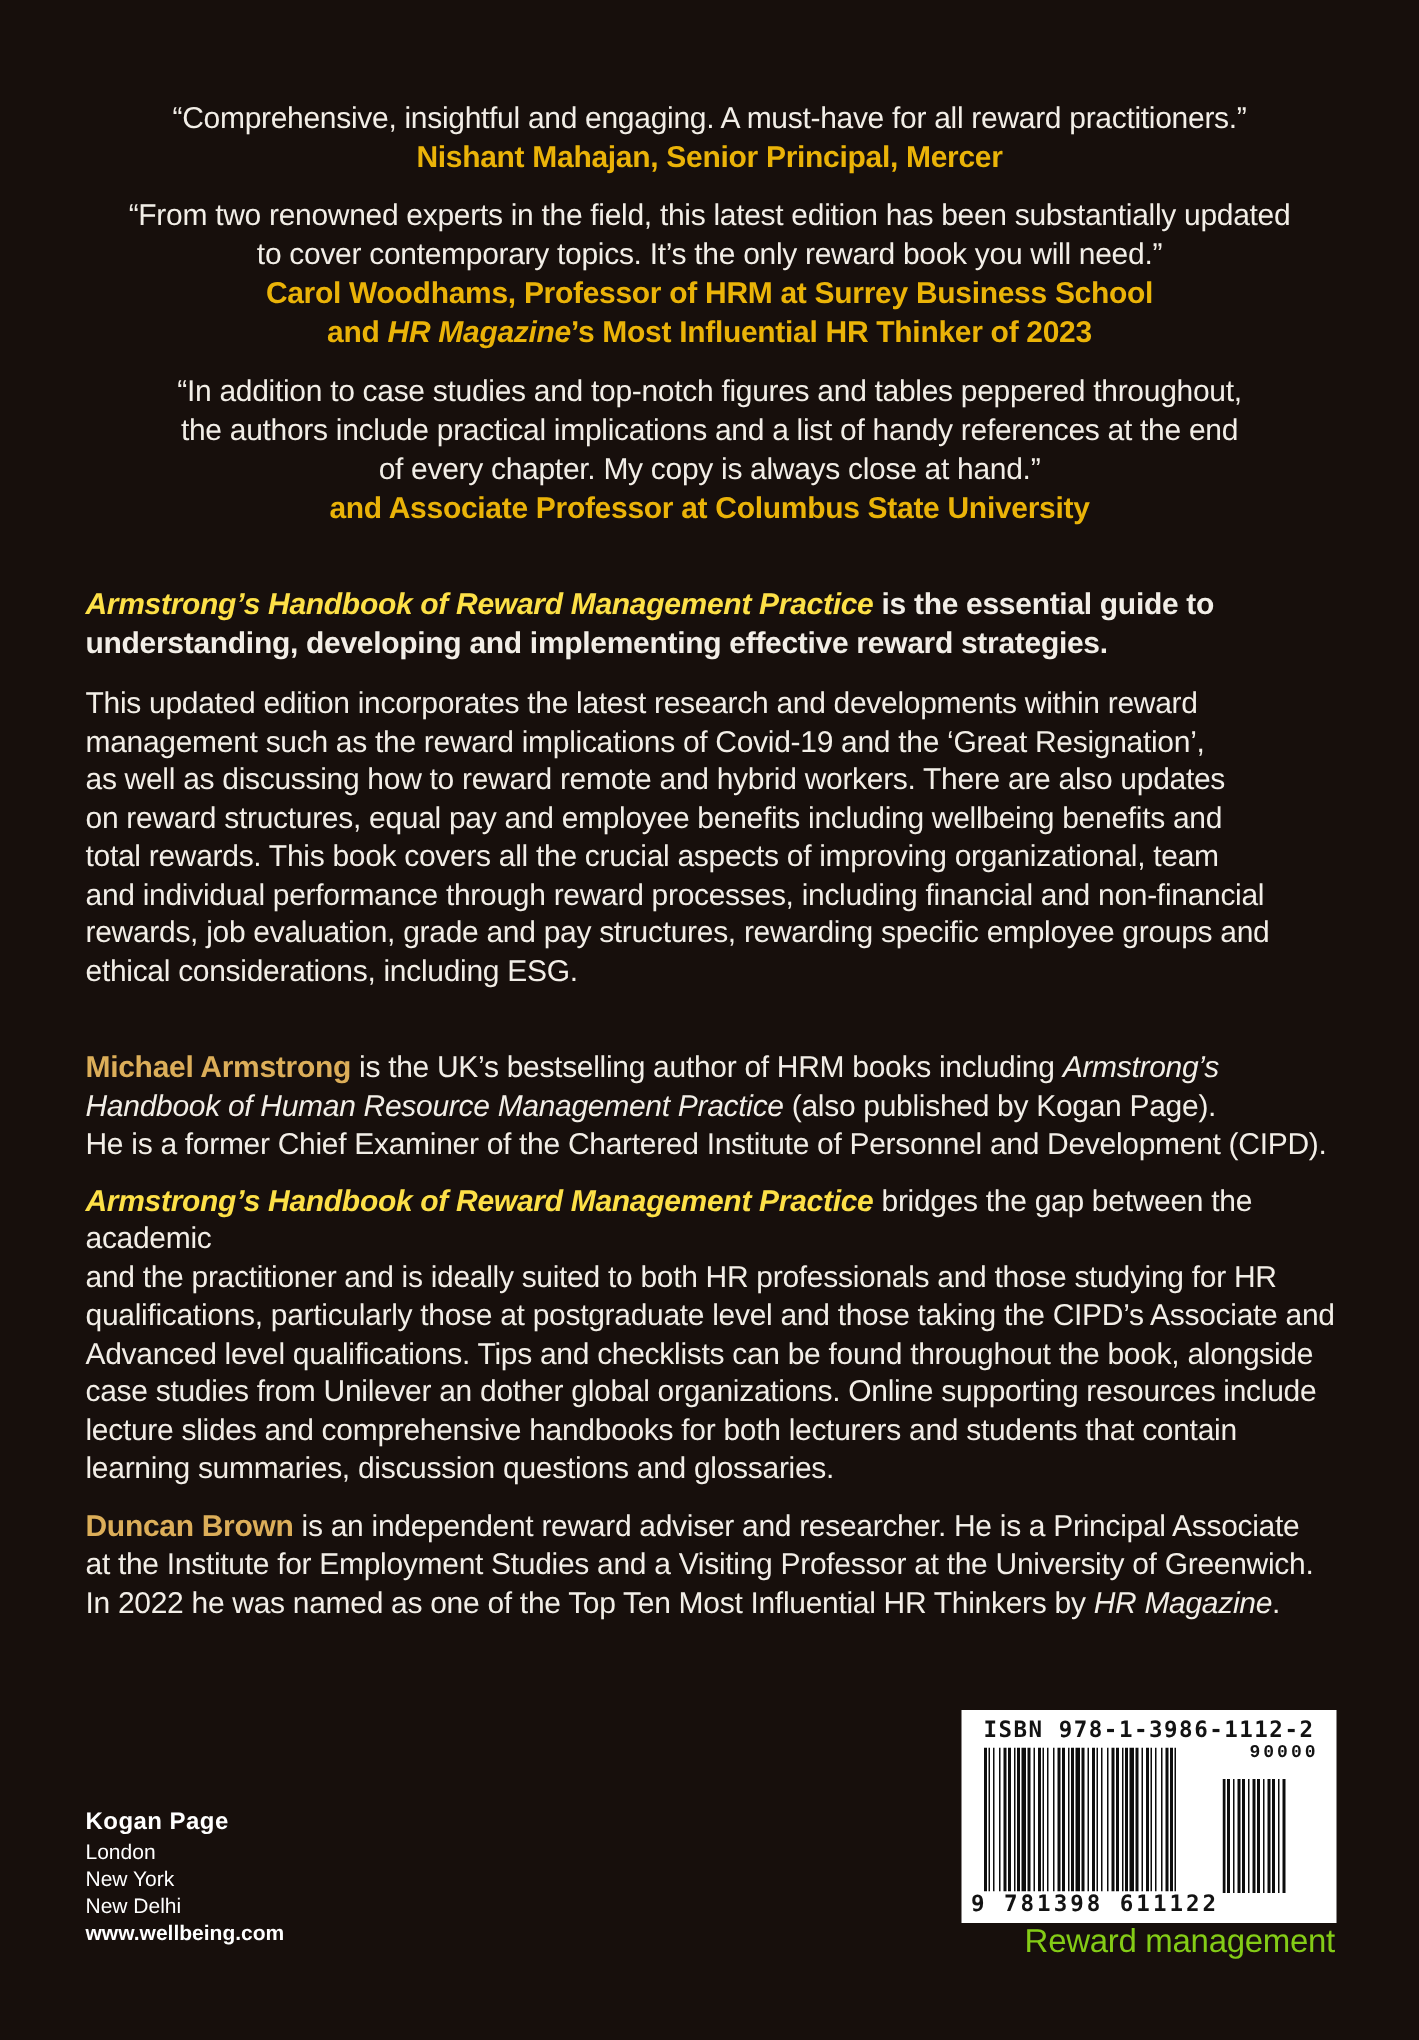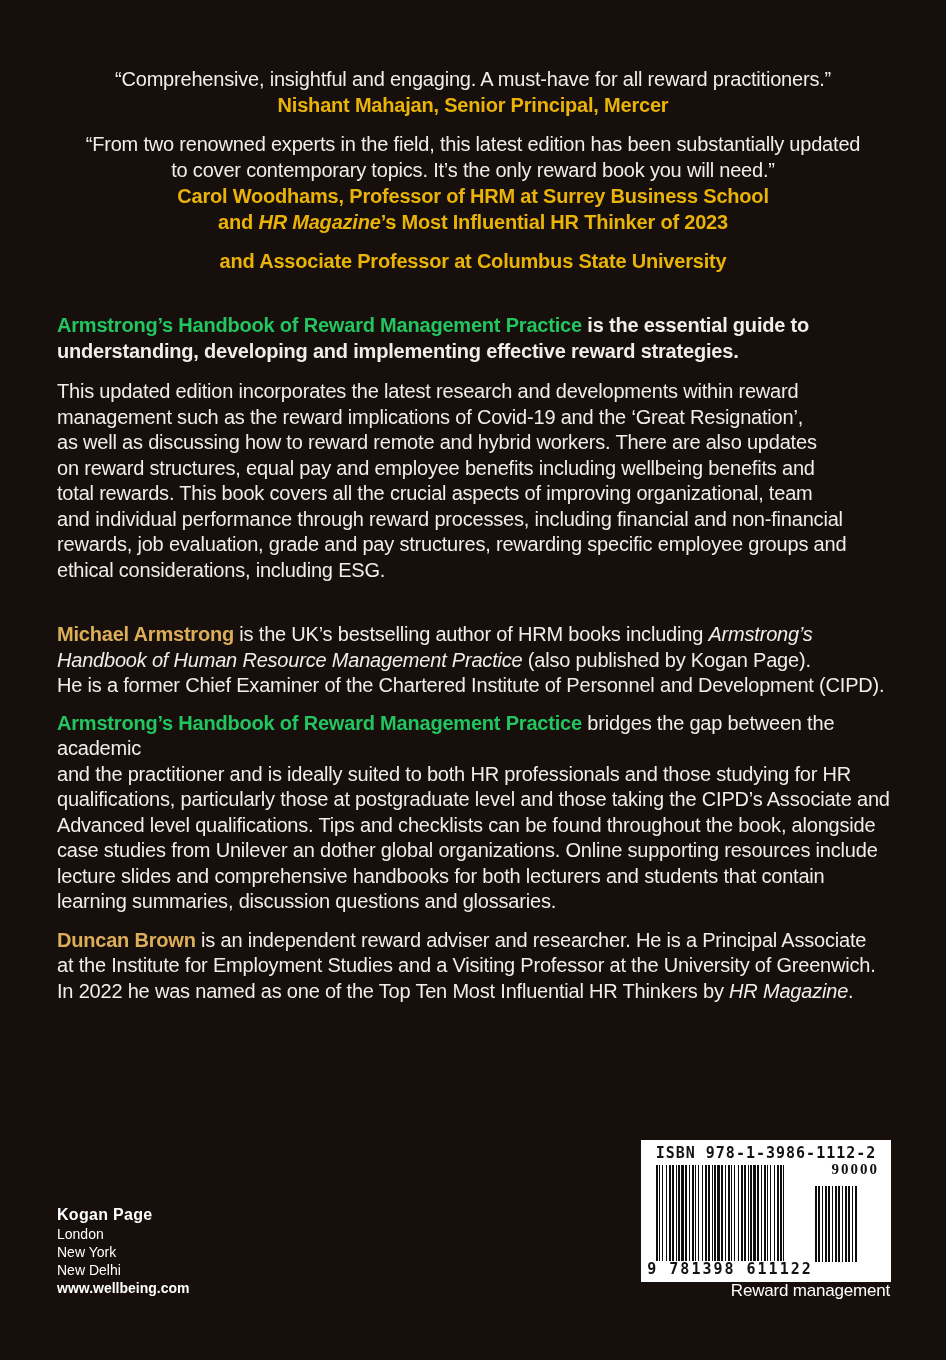"“In addition to case studies" p.q { html: none -> <p>“In addition to case studies and top-notch figures and tables peppered throughout, the authors include practical implications and a list of handy references at the end of every chapter. My copy is always close at hand.”</p> }
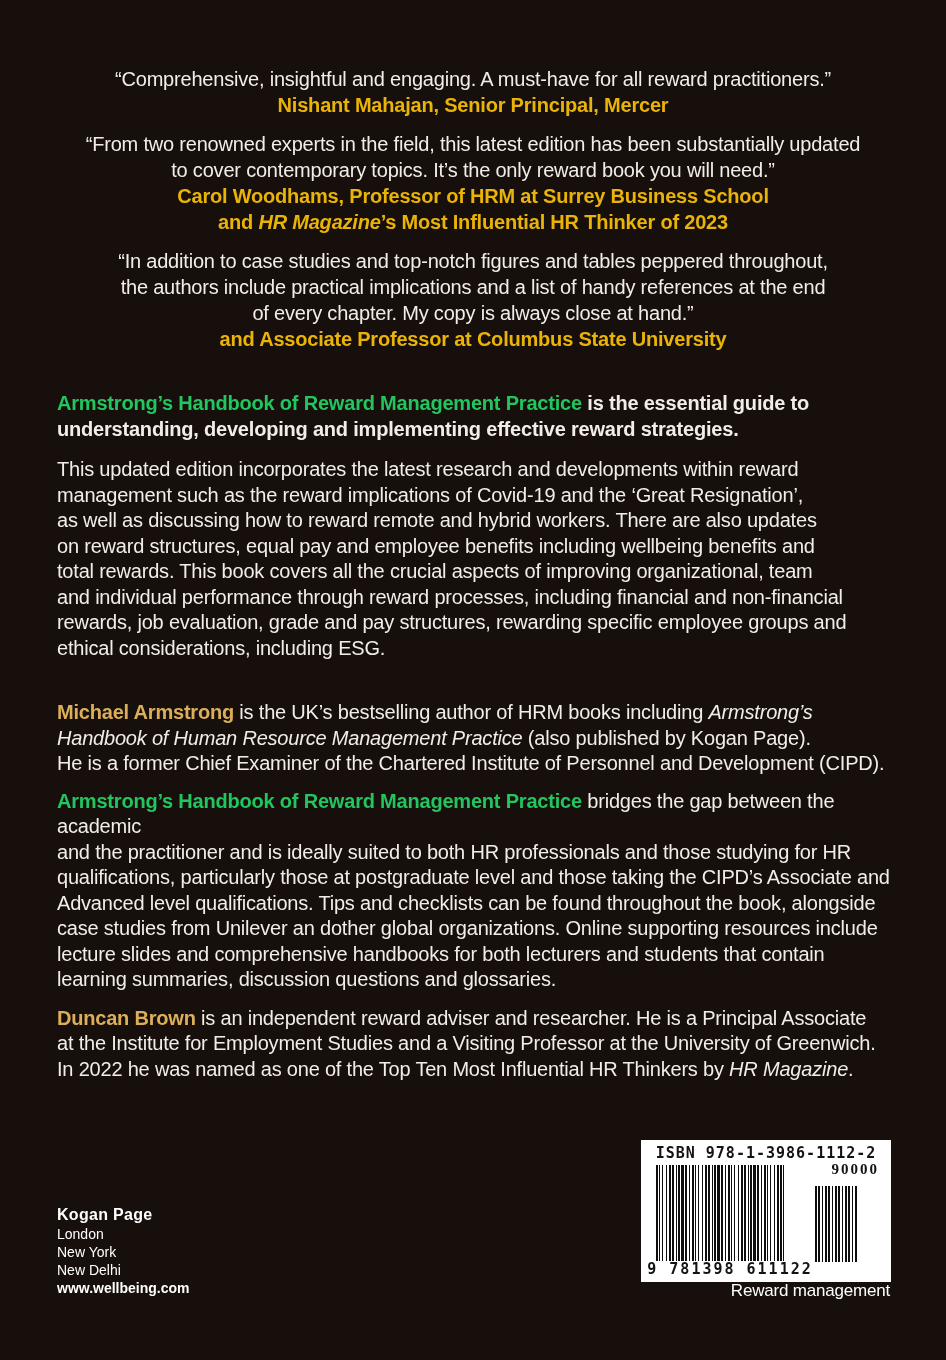"Armstrong’s Handbook of Reward" .gold-title { color: #22c55e -> #fde047; font-style: none -> italic }
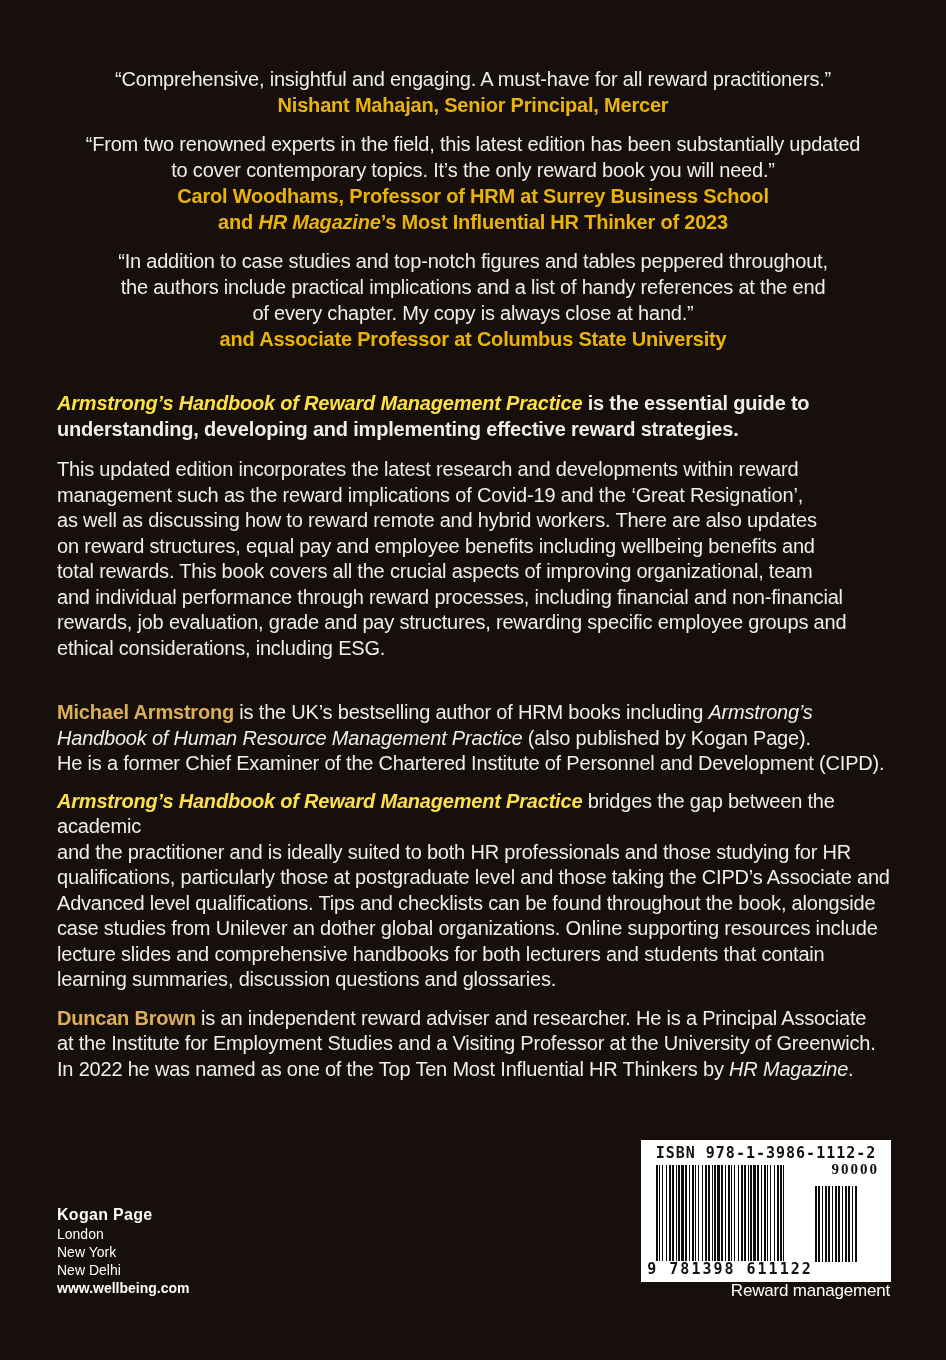"90000" .price-code { font-family: Liberation Serif, serif -> Liberation Mono, monospace; font-size: 15px -> 12px }
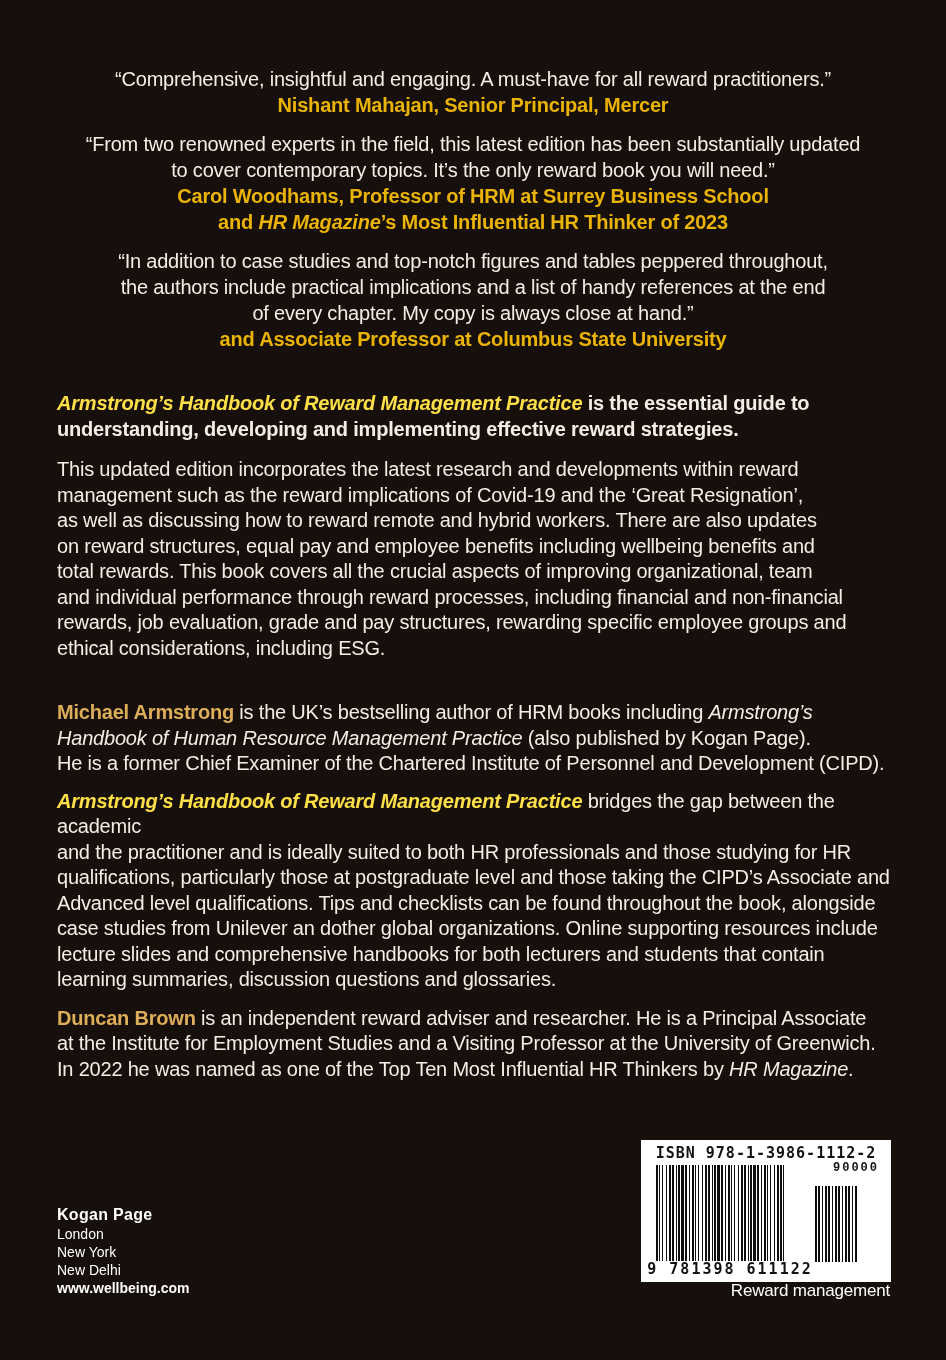"Reward management" .category { color: #ffffff -> #84cc16; font-size: 17px -> 22px }
